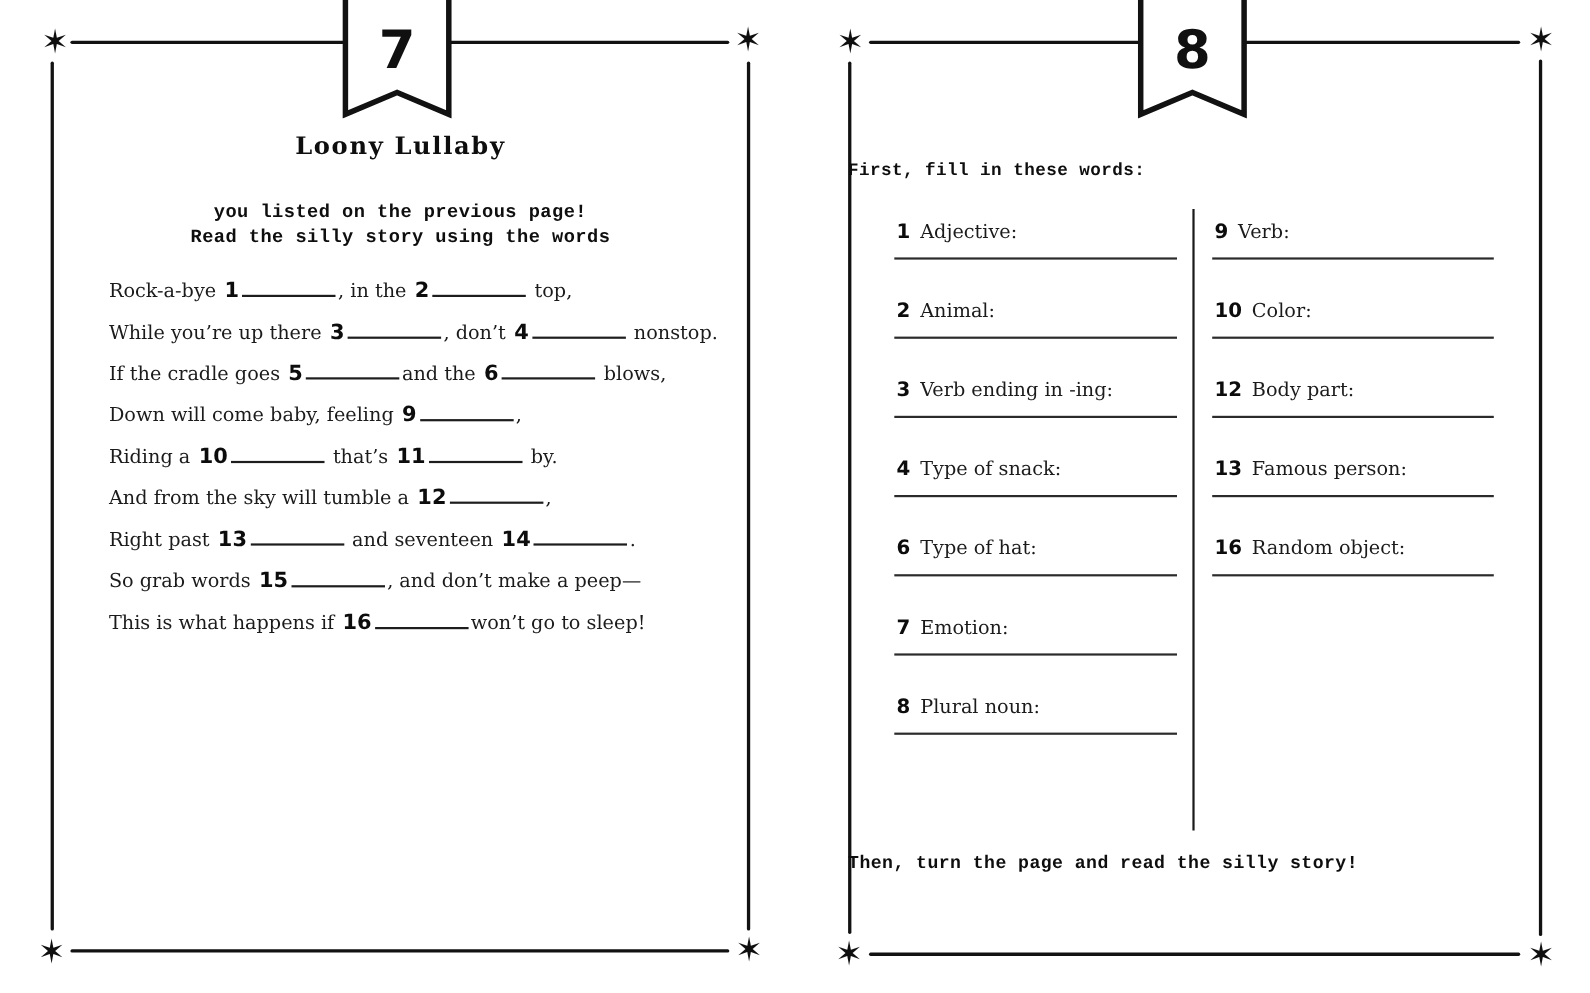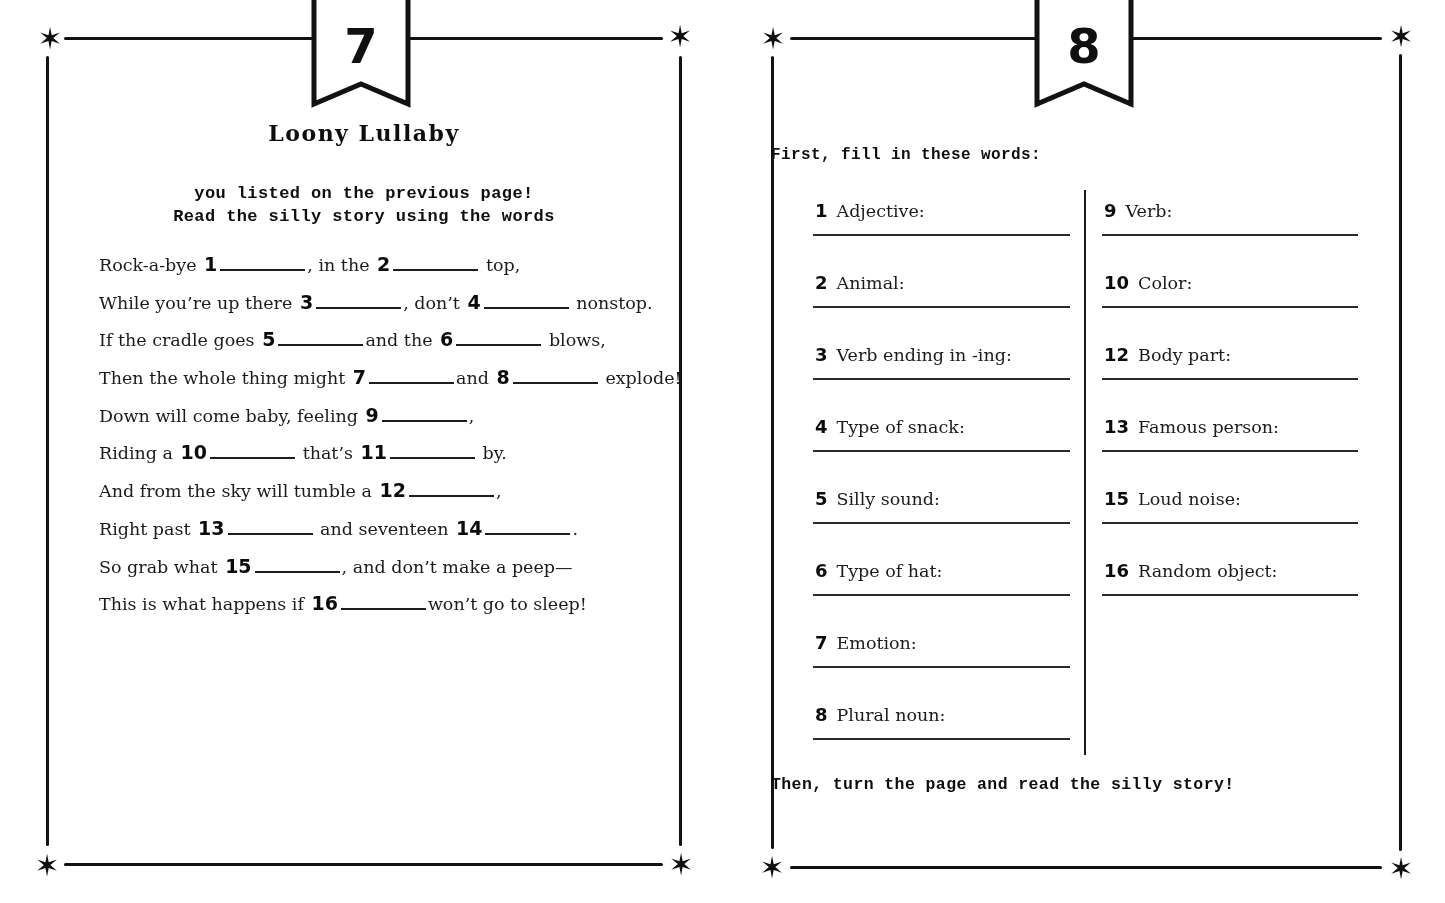"Then the whole thing might" div.story-line { html: <div><span>Then the whole thing might </span><span>7</span><span></span><span>and </span><span>8</span><span></span><span> explode!</span></div> -> none }
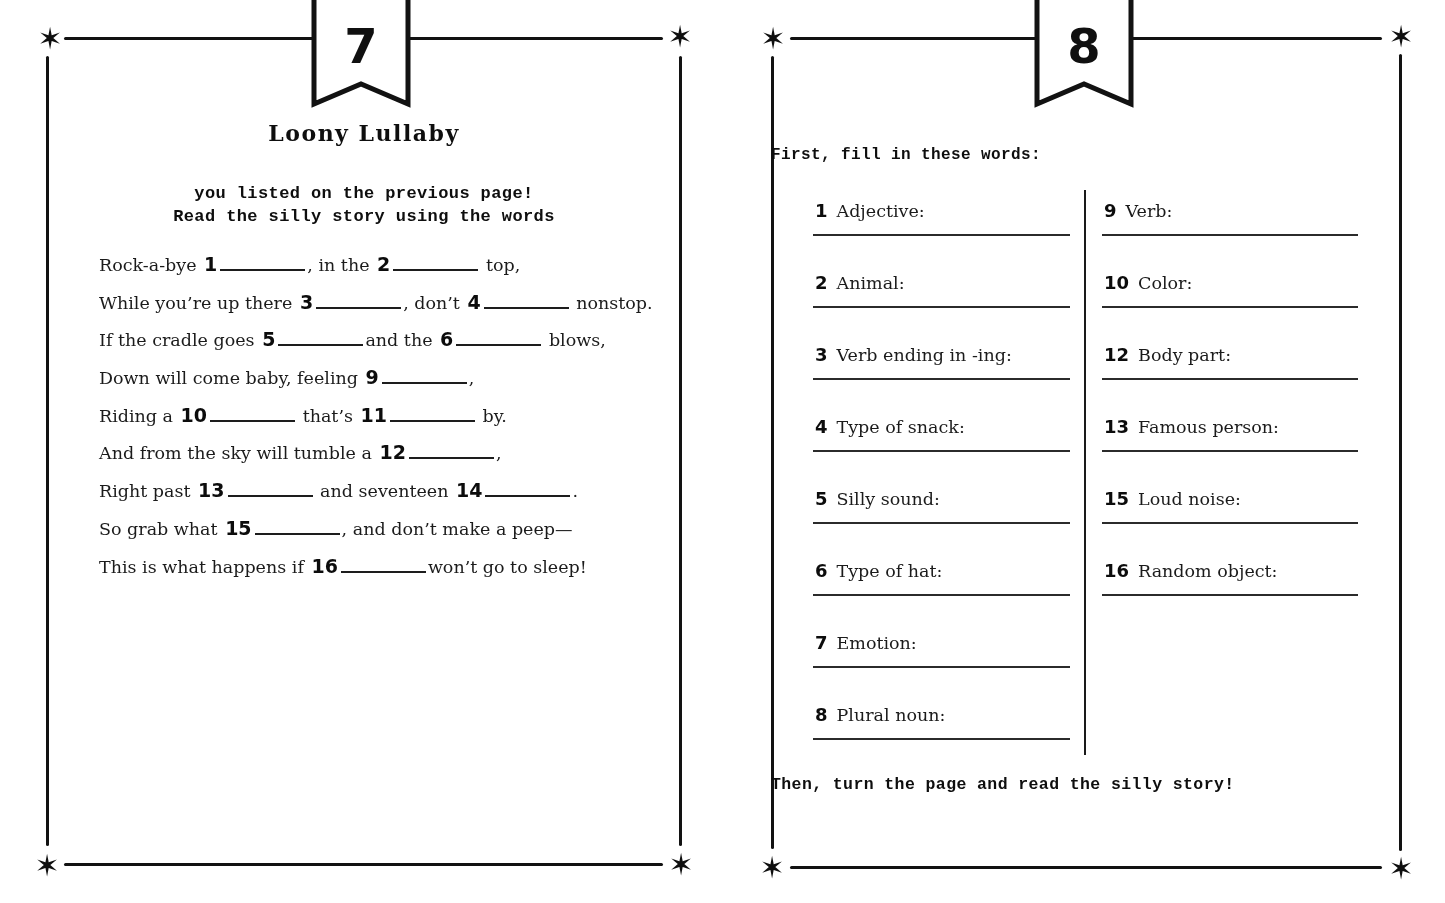"5 Silly sound:" div.form-item { html: <div> <div><span>5</span><span>Silly sound:</span></div> <div></div> </div> -> none }
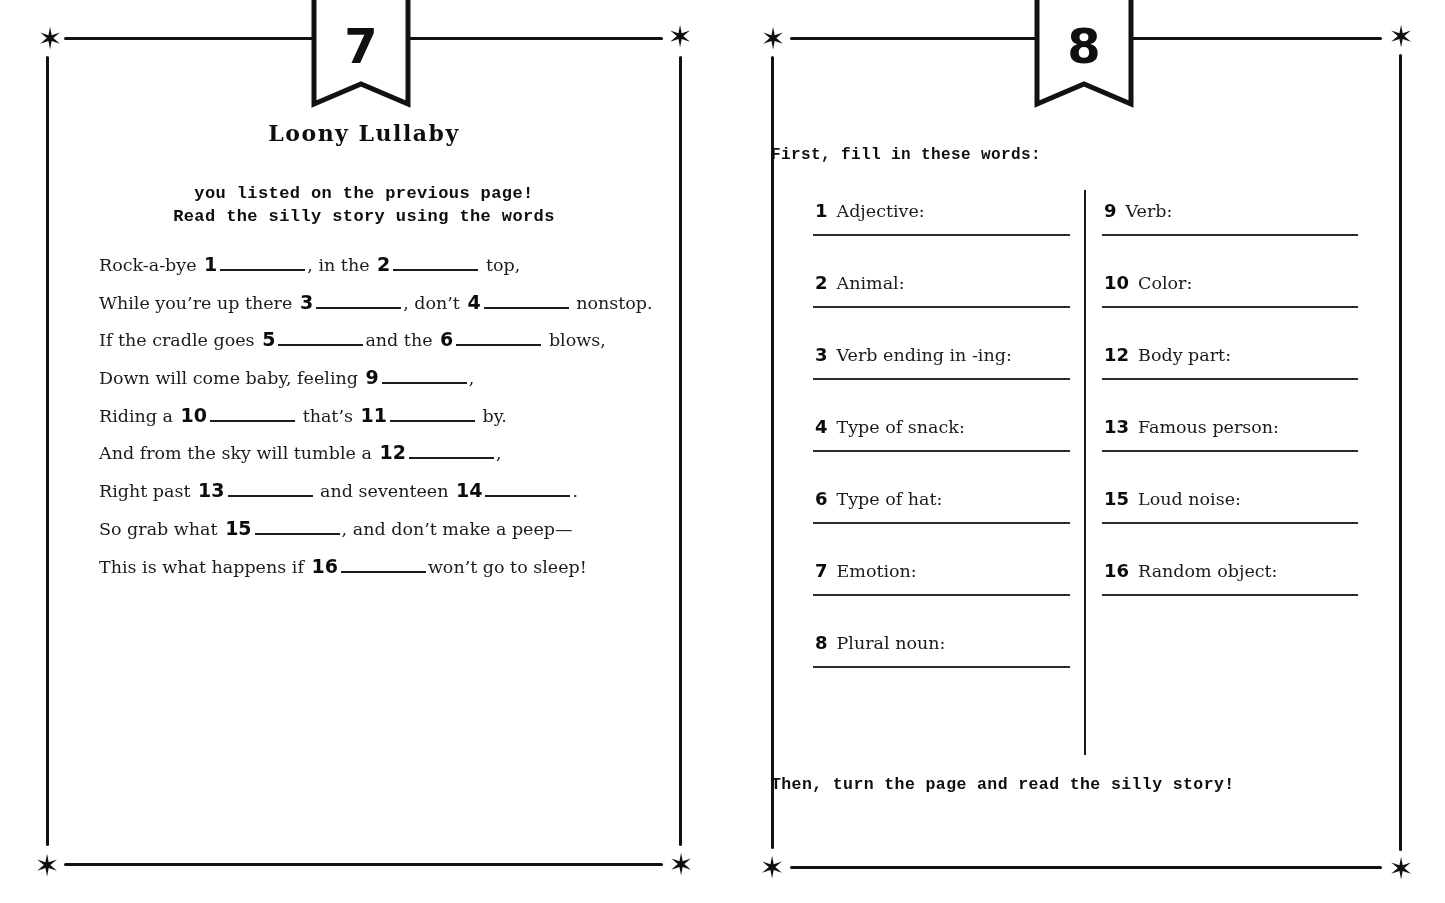"15 Loud noise:" div.form-item { html: <div> <div><span>15</span><span>Loud noise:</span></div> <div></div> </div> -> none }
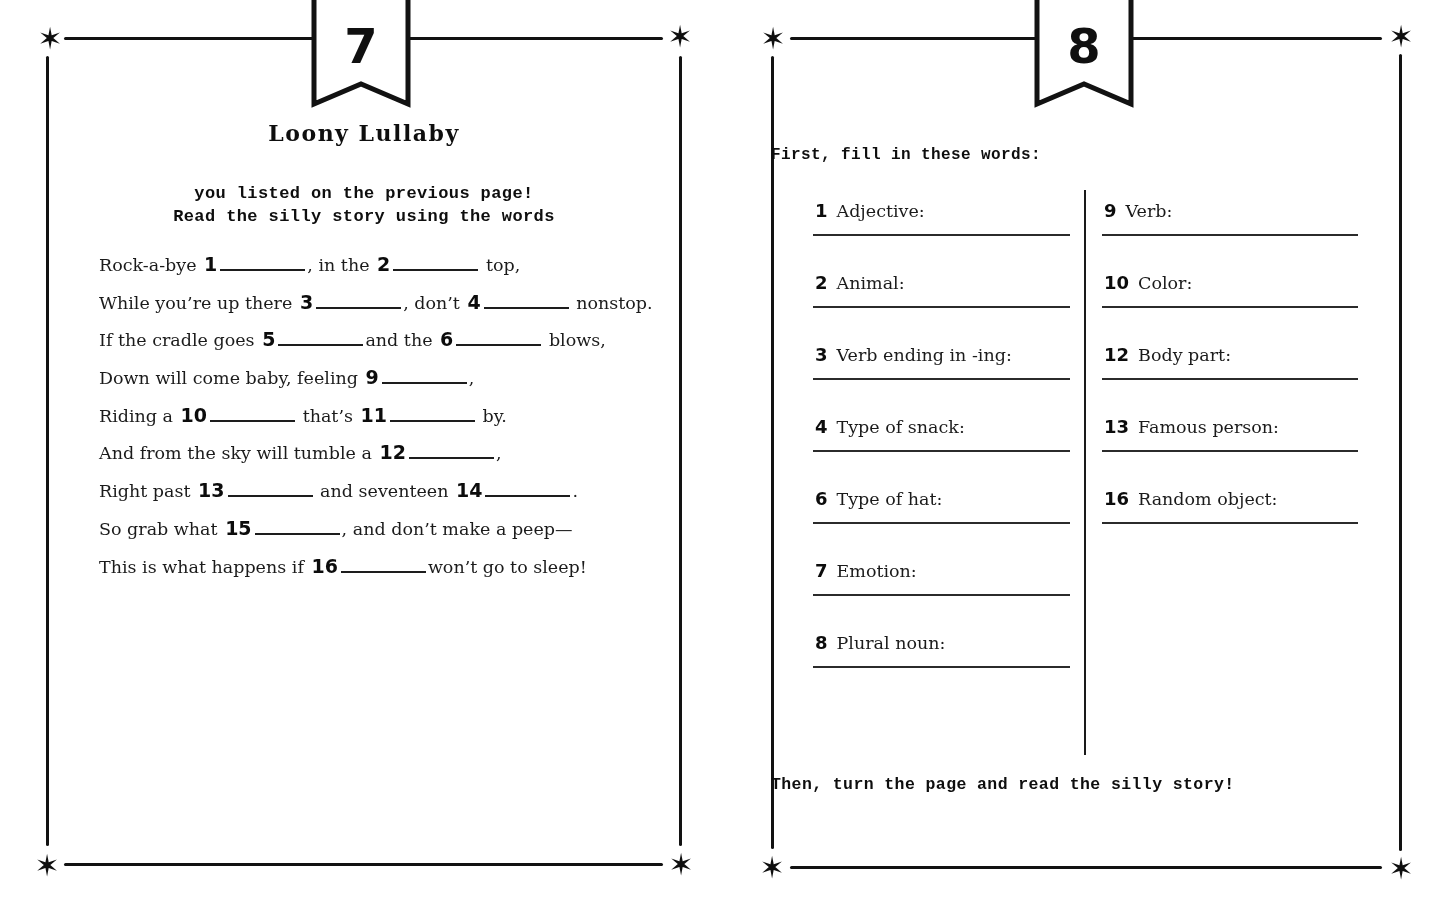"So grab what" span { text: what -> words }
